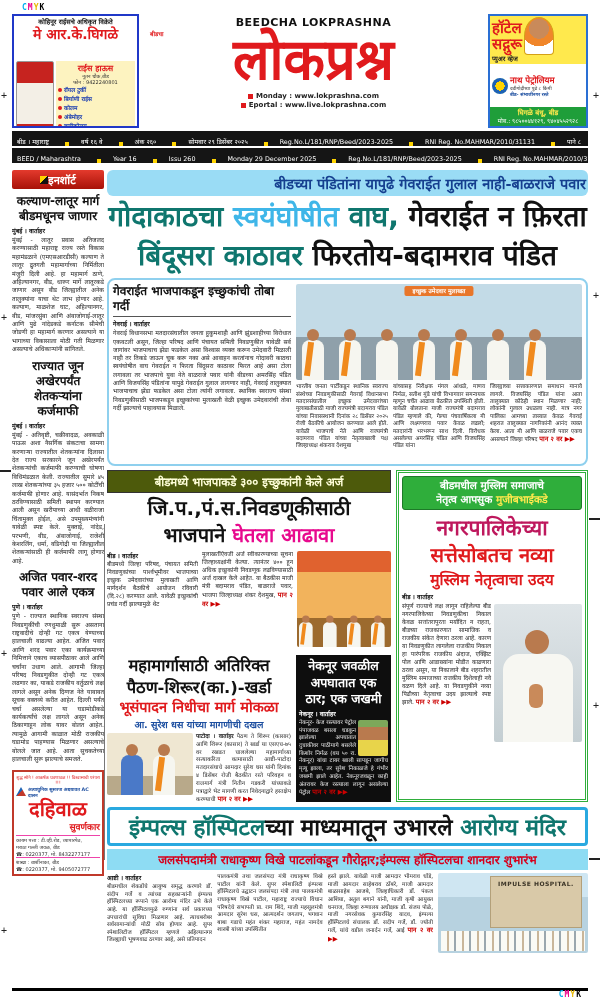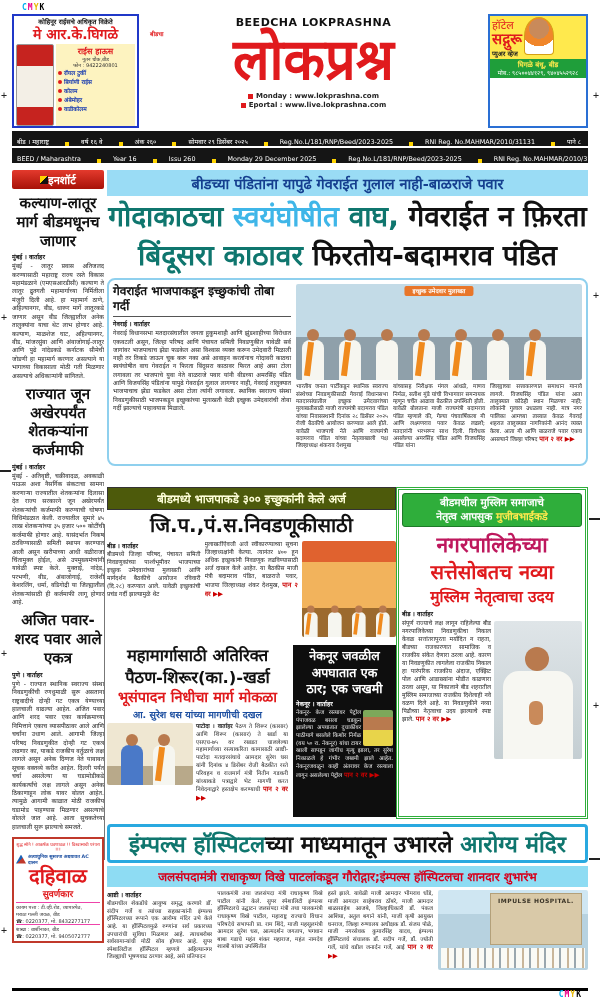"हॉटेल" .adR-top .h1 { font-size: 11px -> 15px; font-weight: normal -> bold }
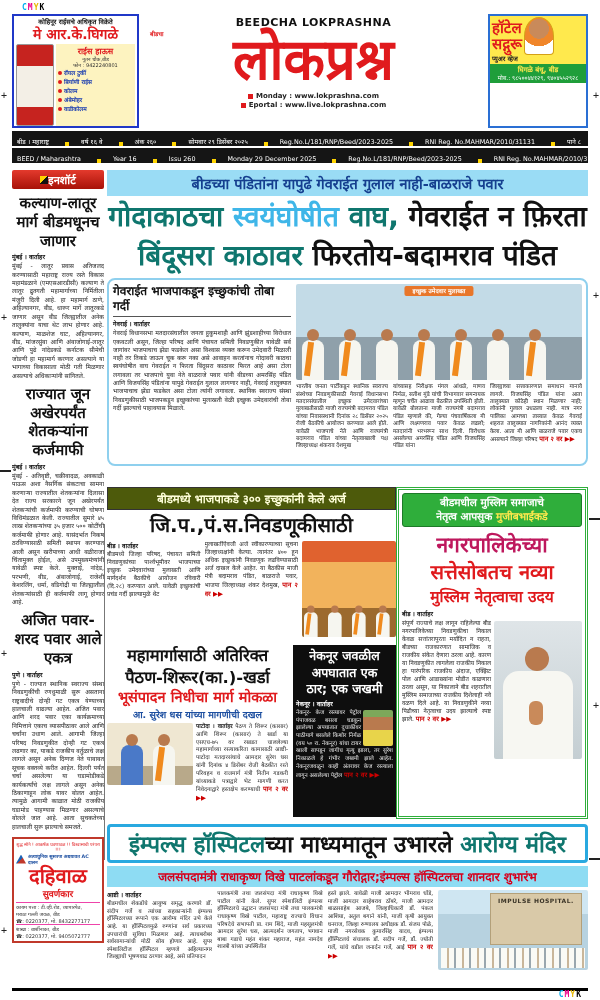"राईस हाऊस" .adL-row { margin-top: 1px -> 18px }
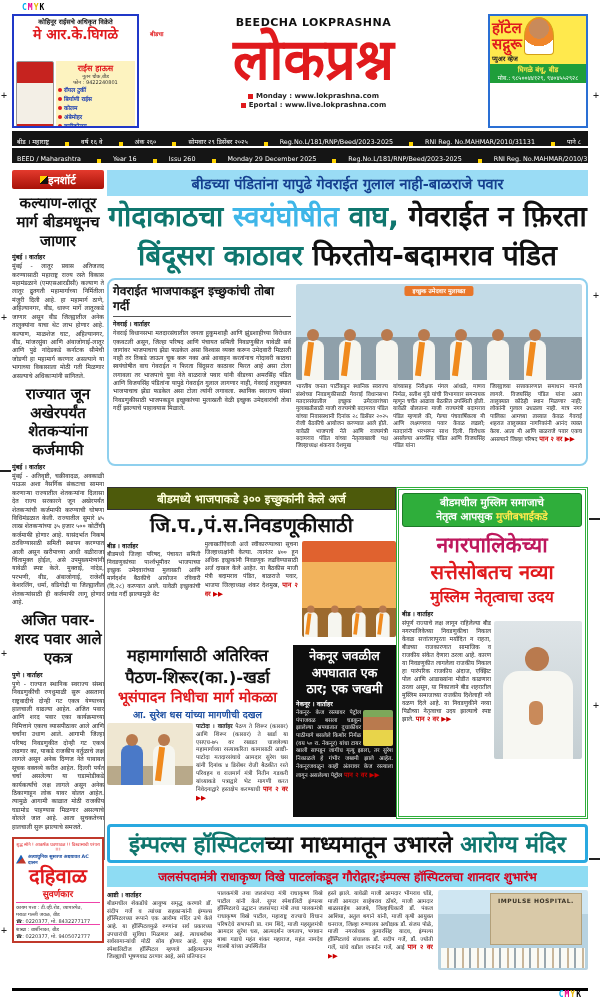"नाथ पेट्रोलियम" div.adR-mid { html: none -> <div> <span></span> <div> <div>नाथ पेट्रोलियम</div> <div>वडीगोद्रीच्या पुढे ८ किमी</div> <div>बीड- संभाजीनगर रस्ते</div> </div> </div> }
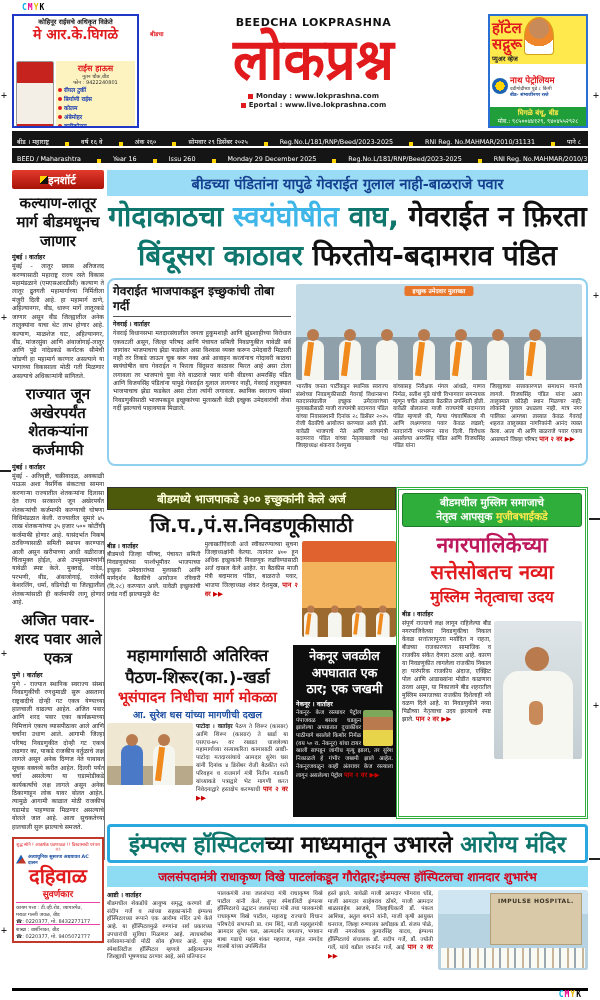"बीडच्या पंडितांना यापुढे गेवराईत गुलाल" .kicker { border-radius: 0 -> 6px; text-align: center -> right }
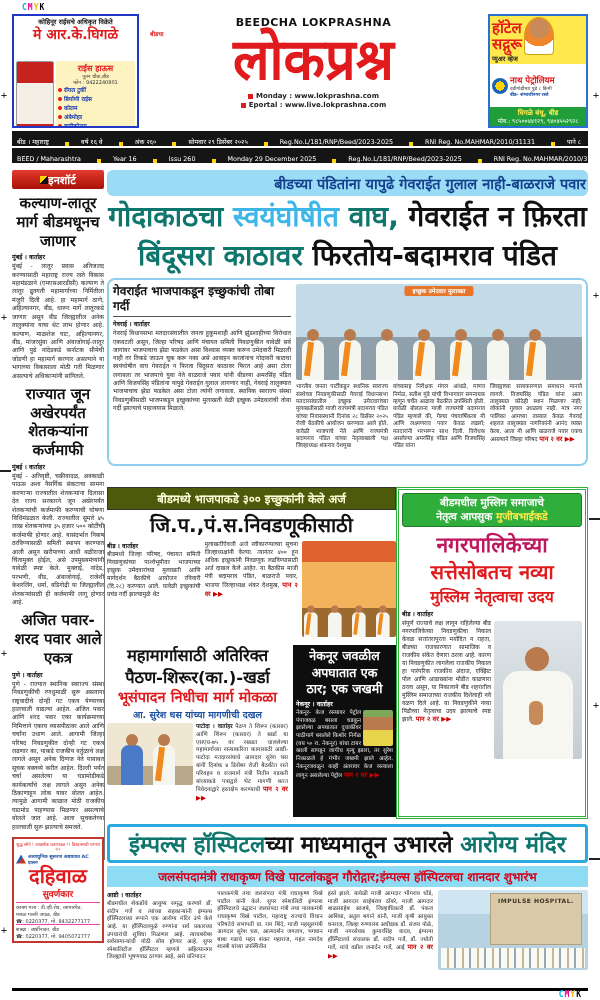"कल्याण-लातूर मार्ग बीडमधूनच जाणार" .sb-art h3 { font-size: 15px -> 12px }
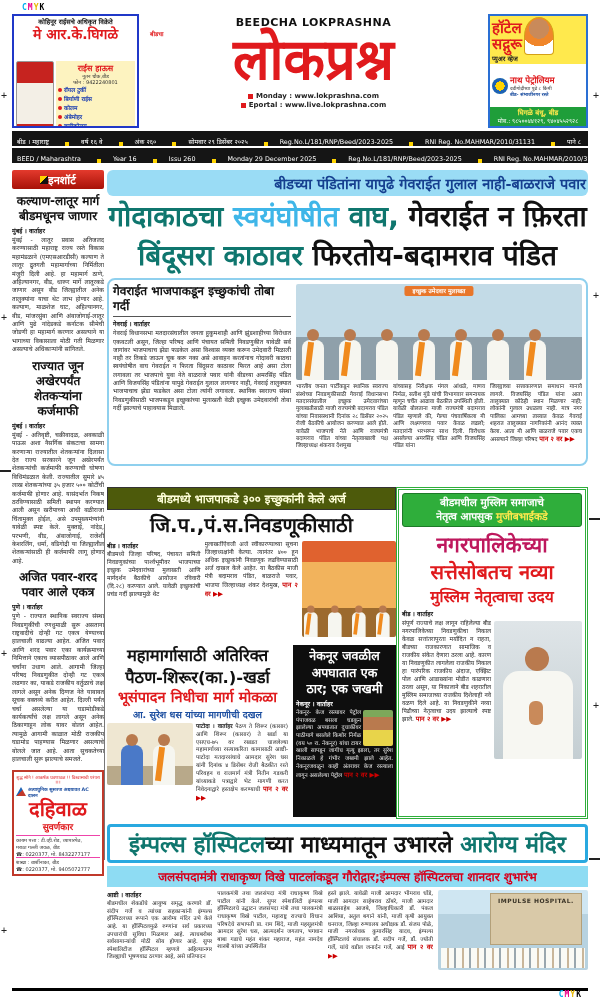"बीडमध्ये भाजपाकडे ३०० इच्छुकांनी केले" .midrow { gap: none -> 5px; margin-top: 21px -> 4px }
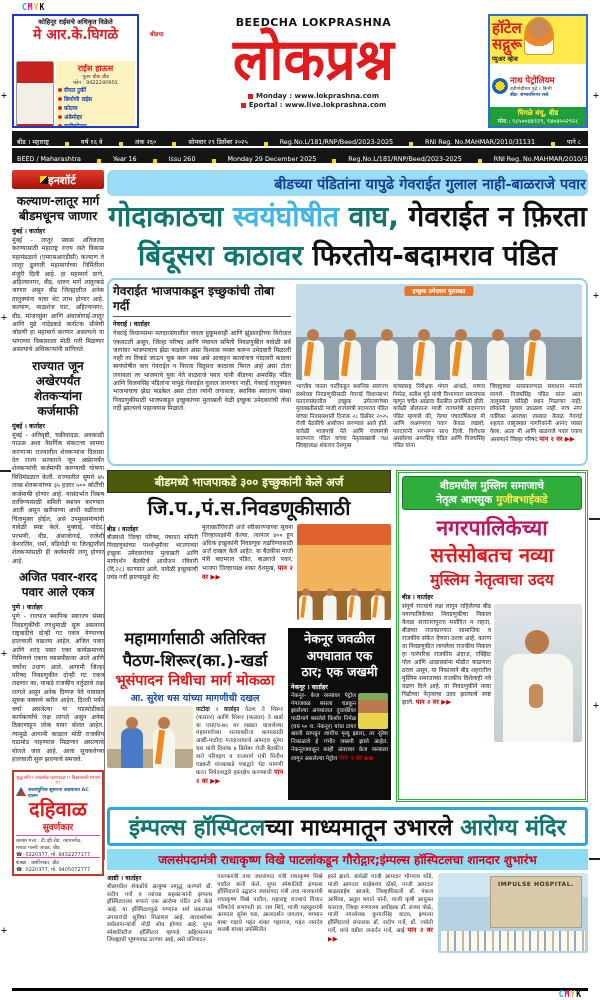"भाजपाने घेतला आढावा" div { html: none -> <div><span>भाजपाने </span><span>घेतला आढावा</span></div> }
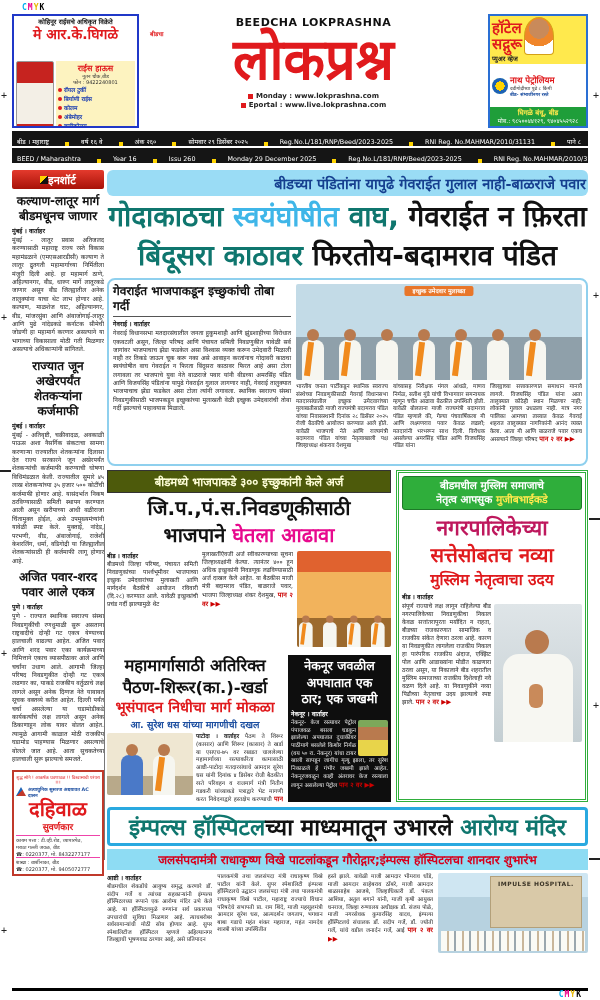"नेकनूर जवळील" .nk { width: 103px -> 95px }
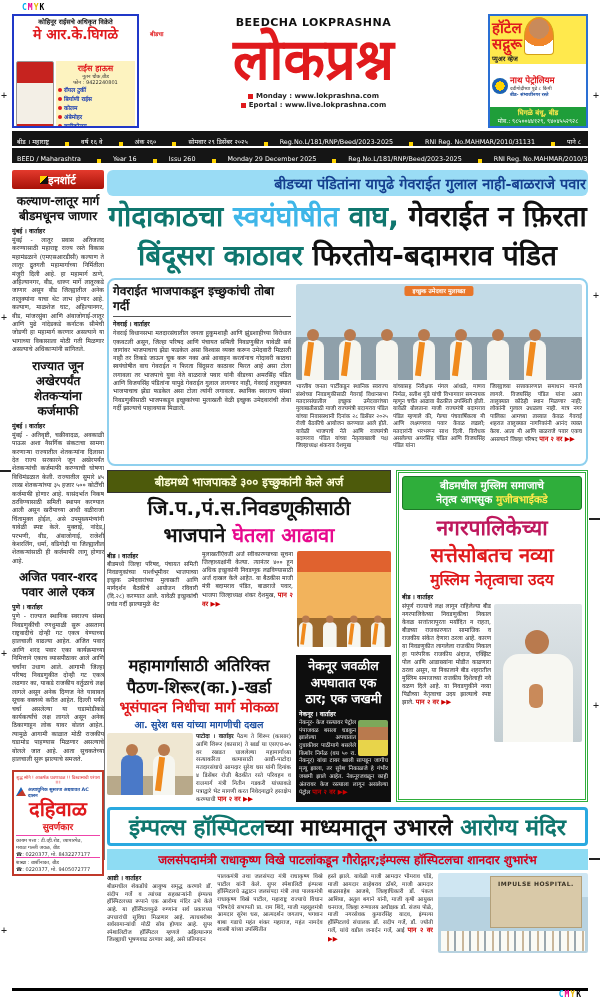"सुवर्णकार" .sb-ad .t4 { text-align: center -> right }
